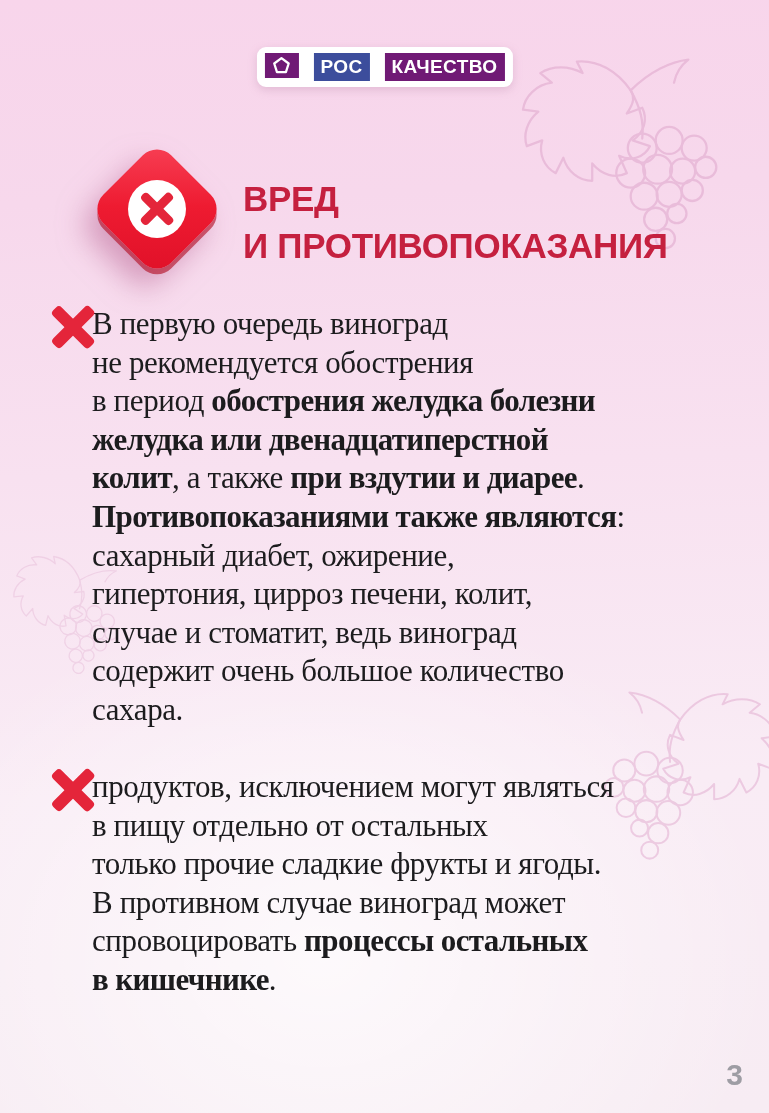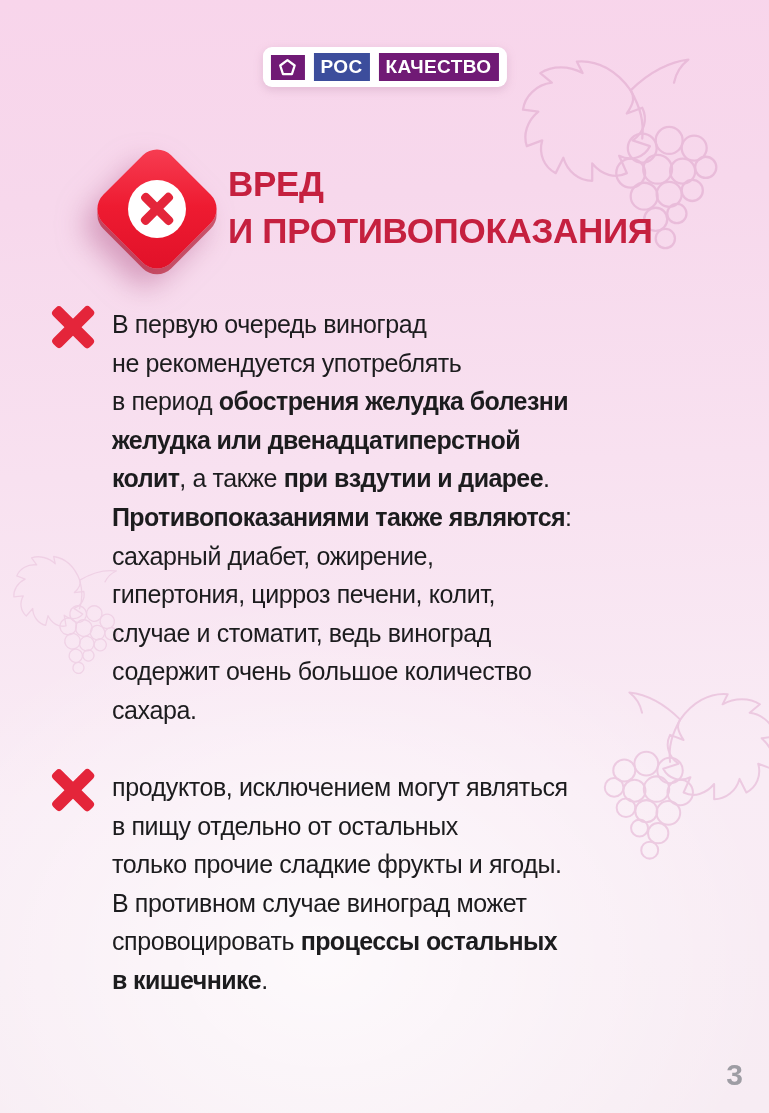"РОС" .logo { align-items: center -> flex-start; gap: 9px -> 15px }
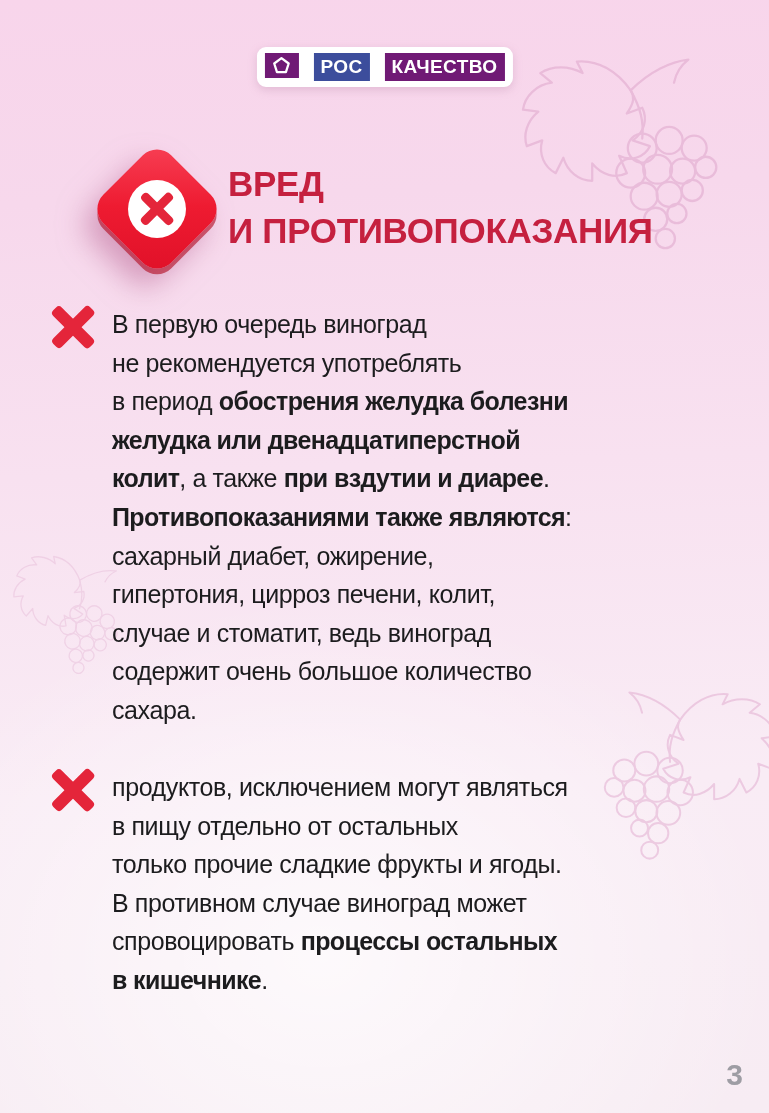"ВРЕД" .title { margin: 0 -> 15px }
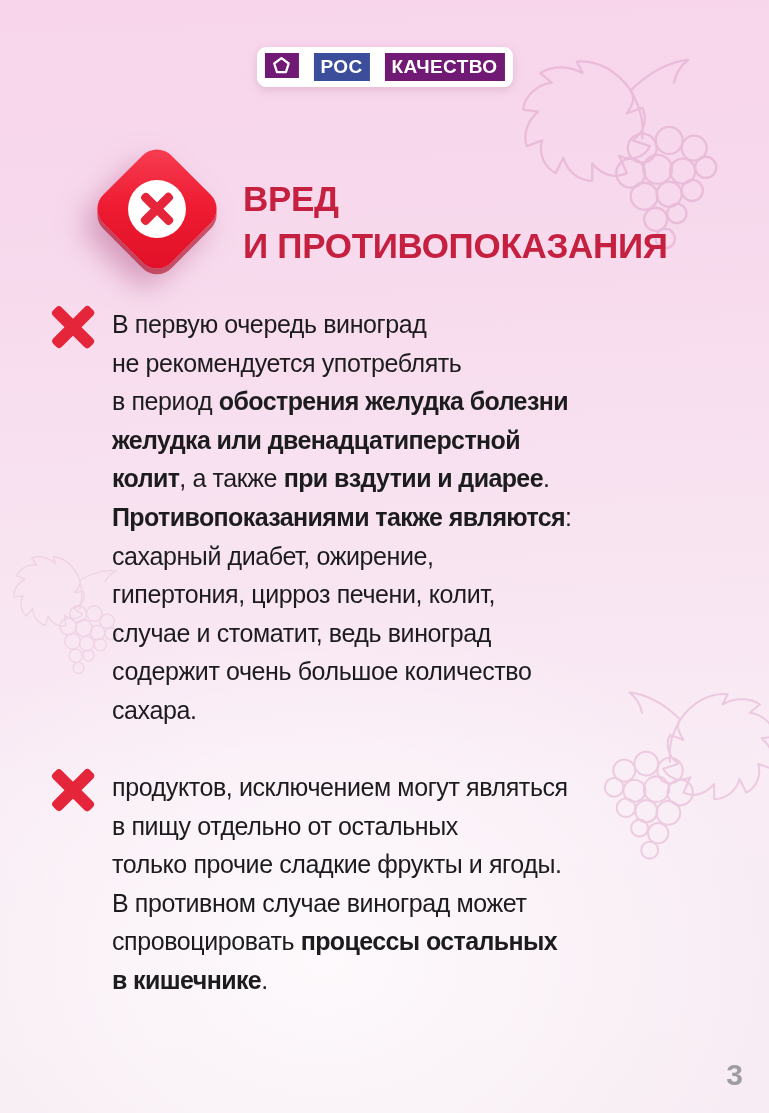"В первую очередь виноград" .bullet-text { font-family: none -> Liberation Serif, serif; font-size: 25px -> 31px; margin-left: 20px -> none }
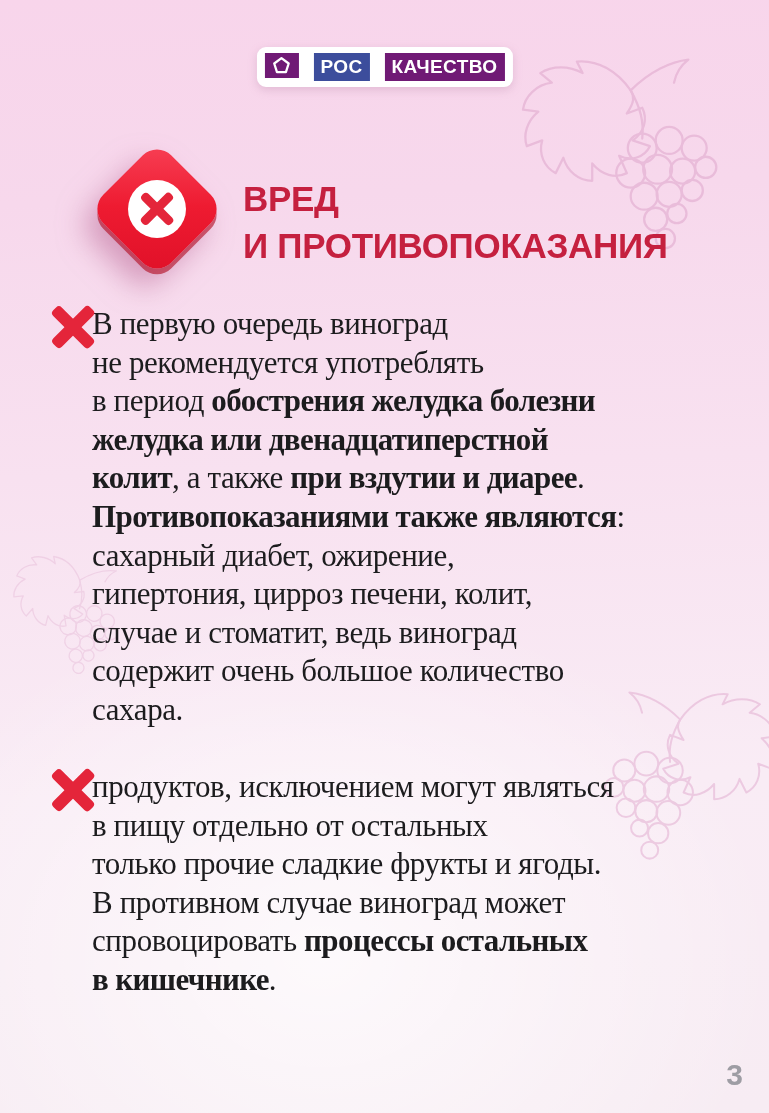"не рекомендуется употреблять" span { text: употреблять -> обострения }
